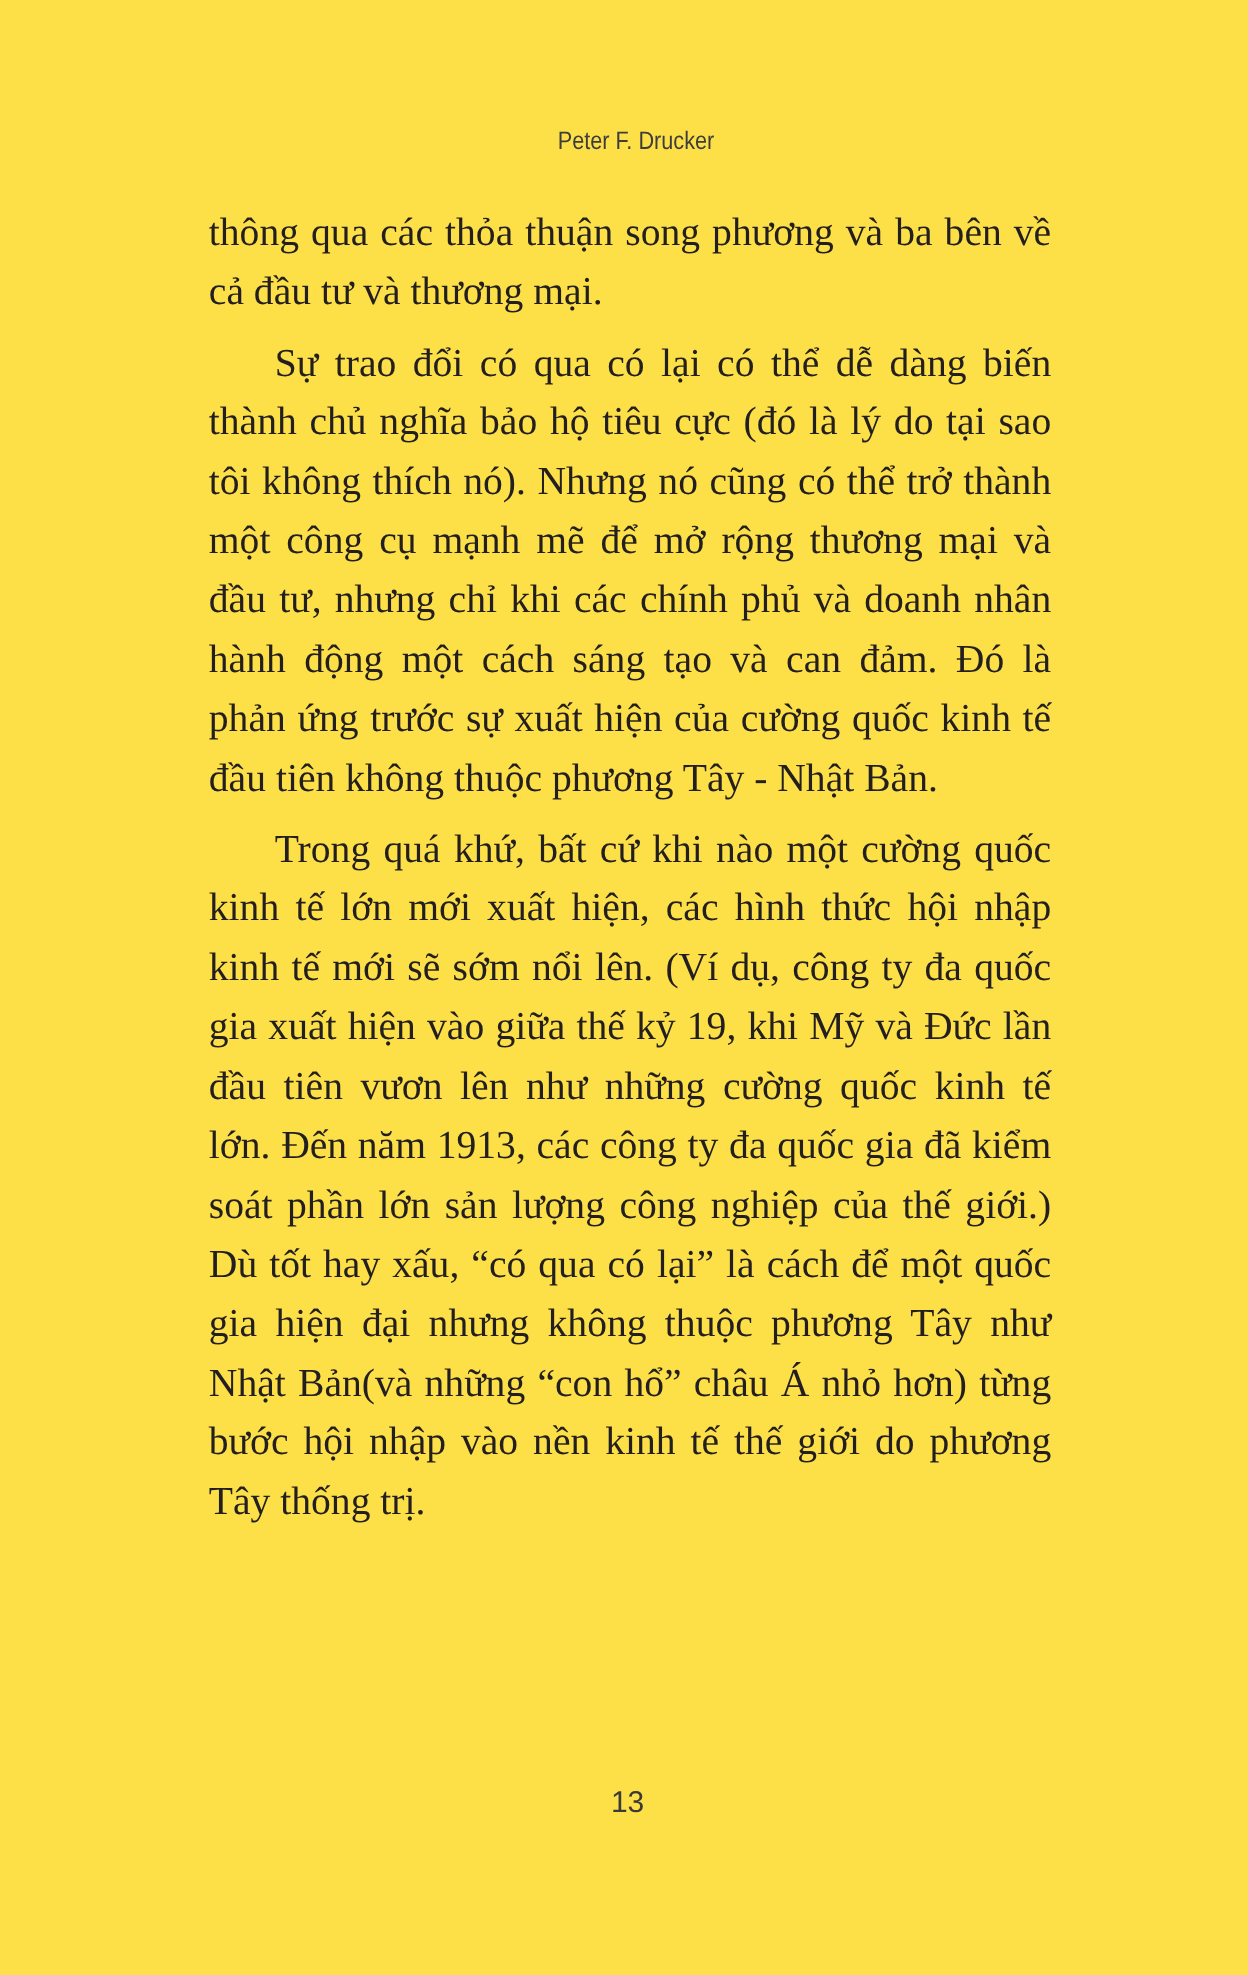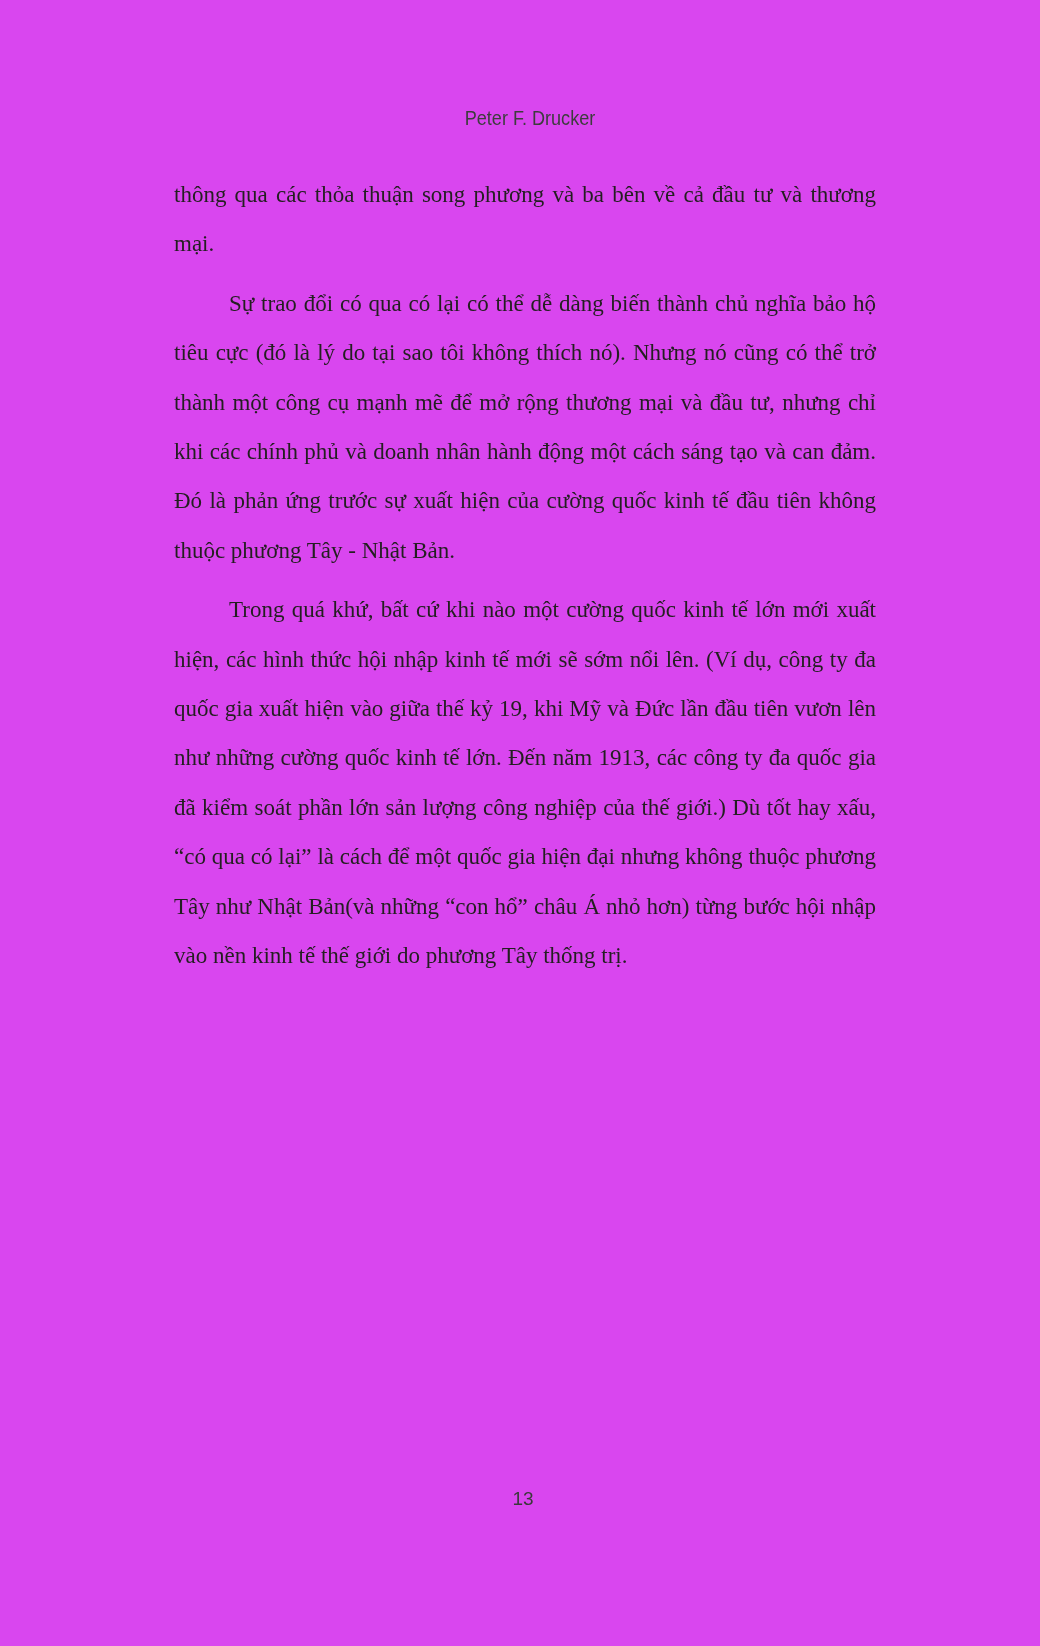"Peter F. Drucker" .page { background: #d946ef -> #fde047 }
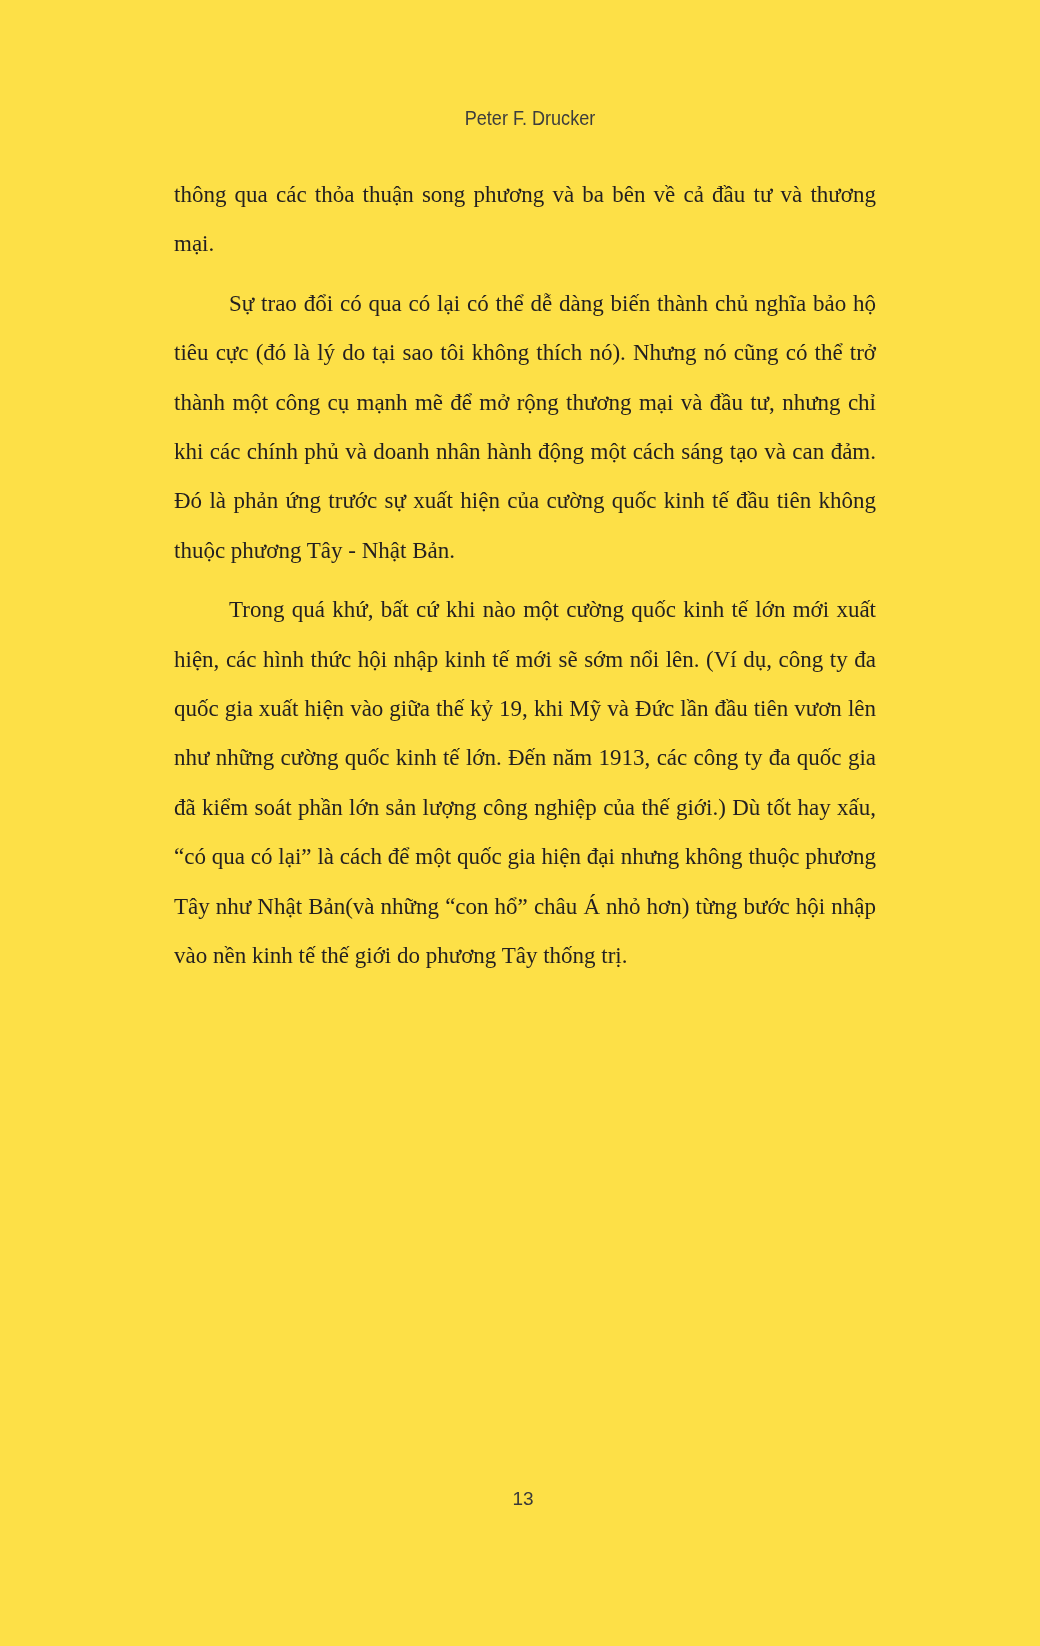"thông qua các thỏa thuận" .body-text { font-size: 23px -> 33px }
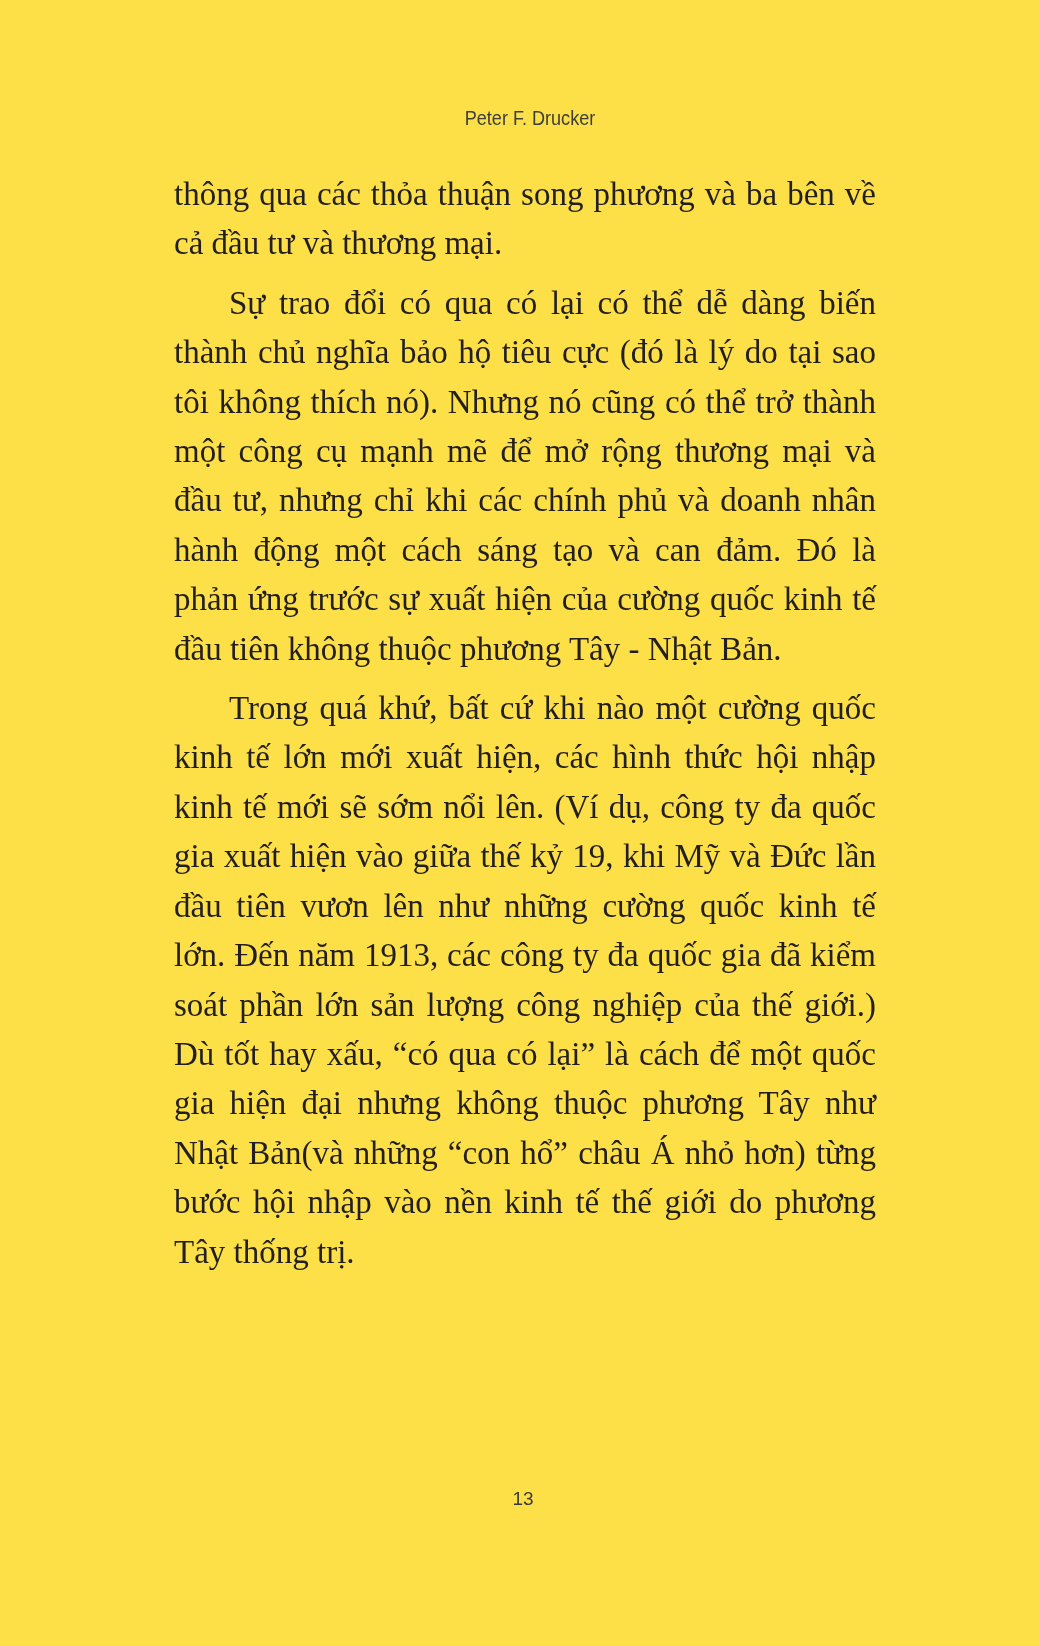"13" .page-number { font-size: 19px -> 25px }
